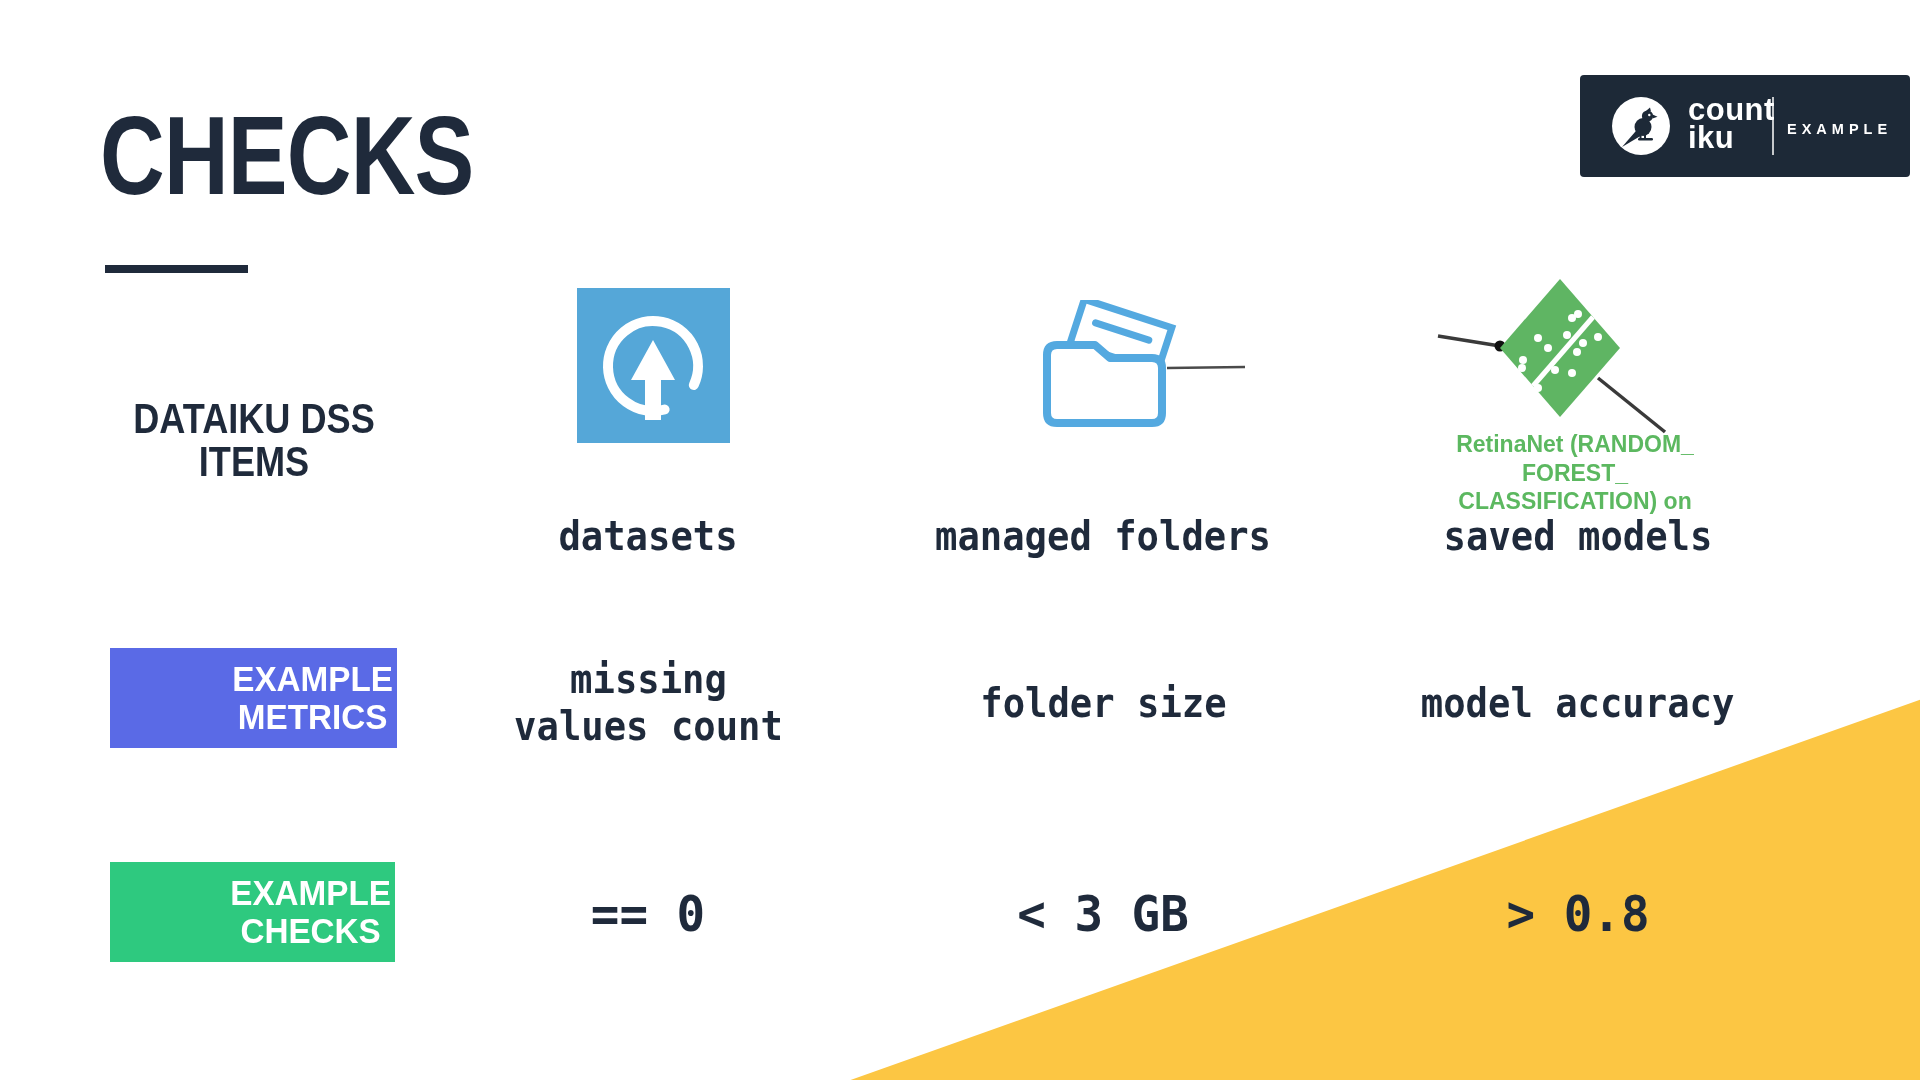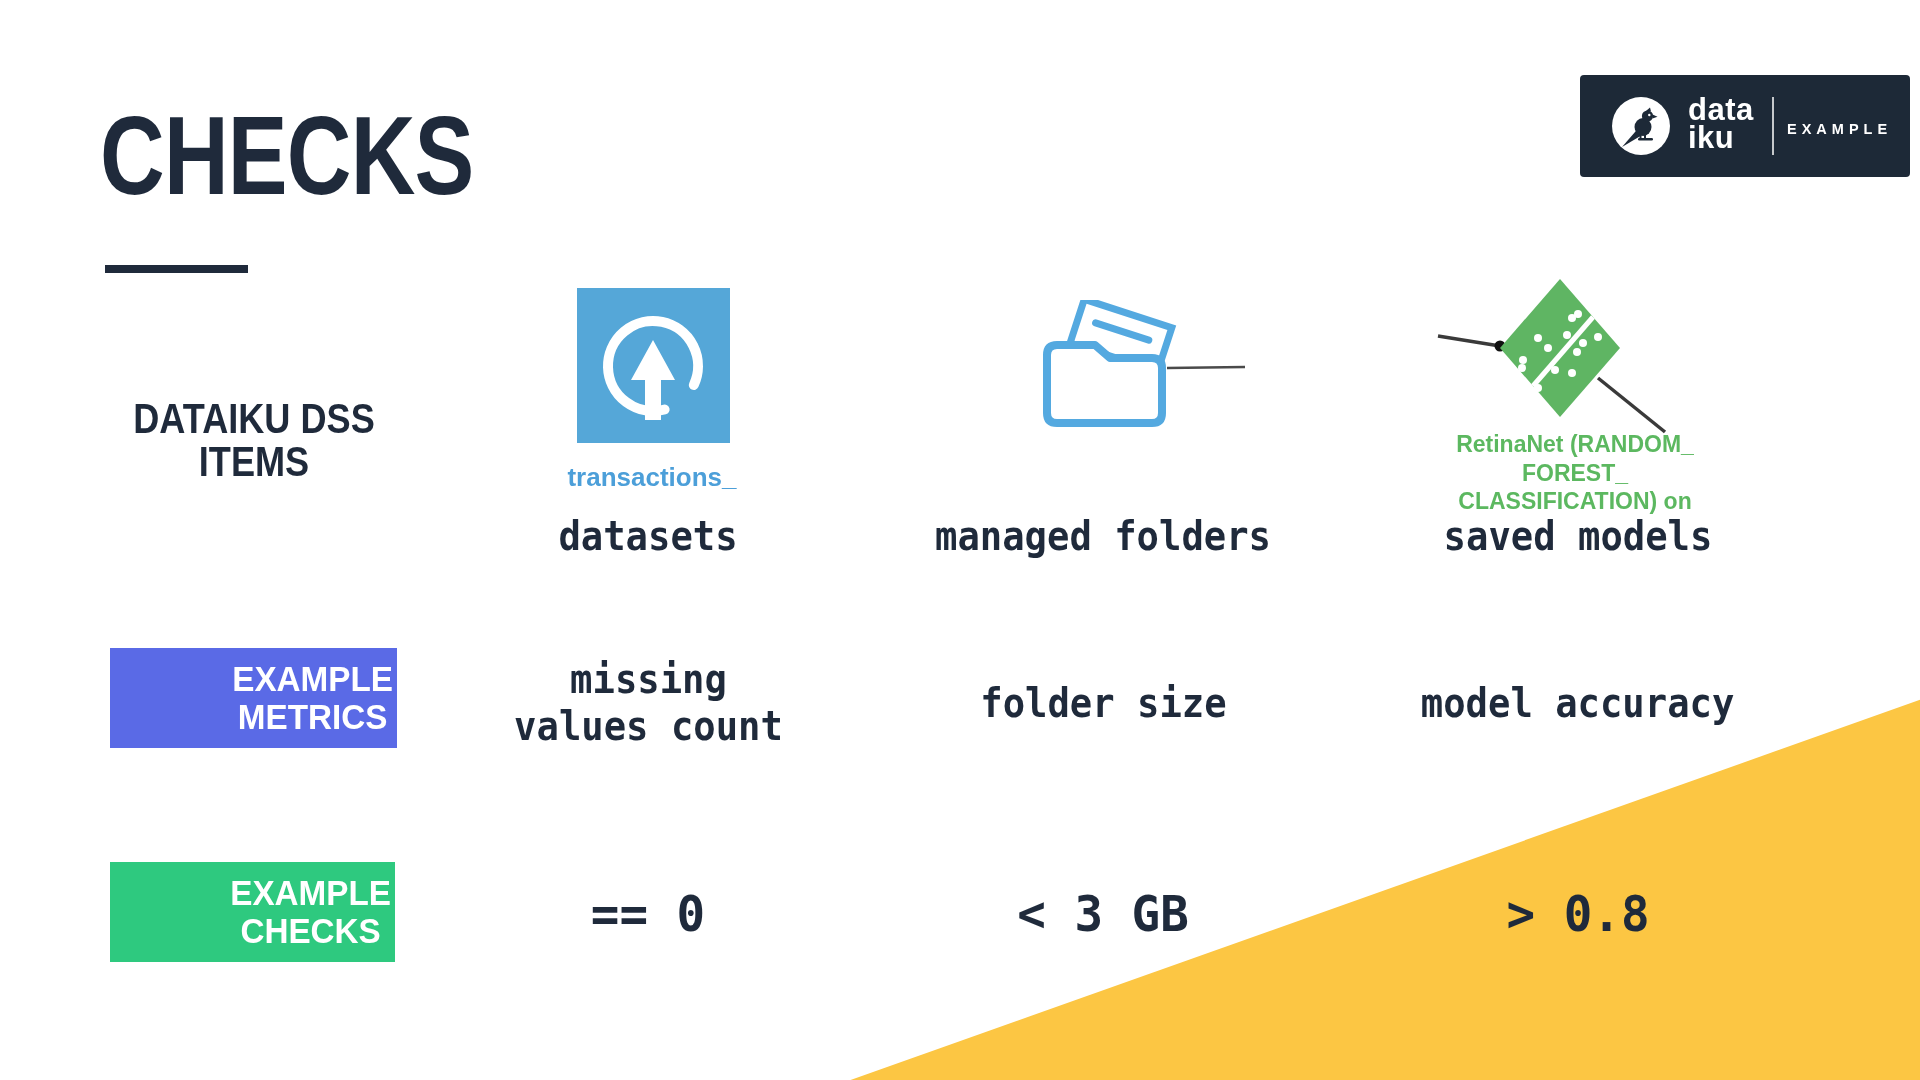"data" div.logo-brand { text: data -> count }
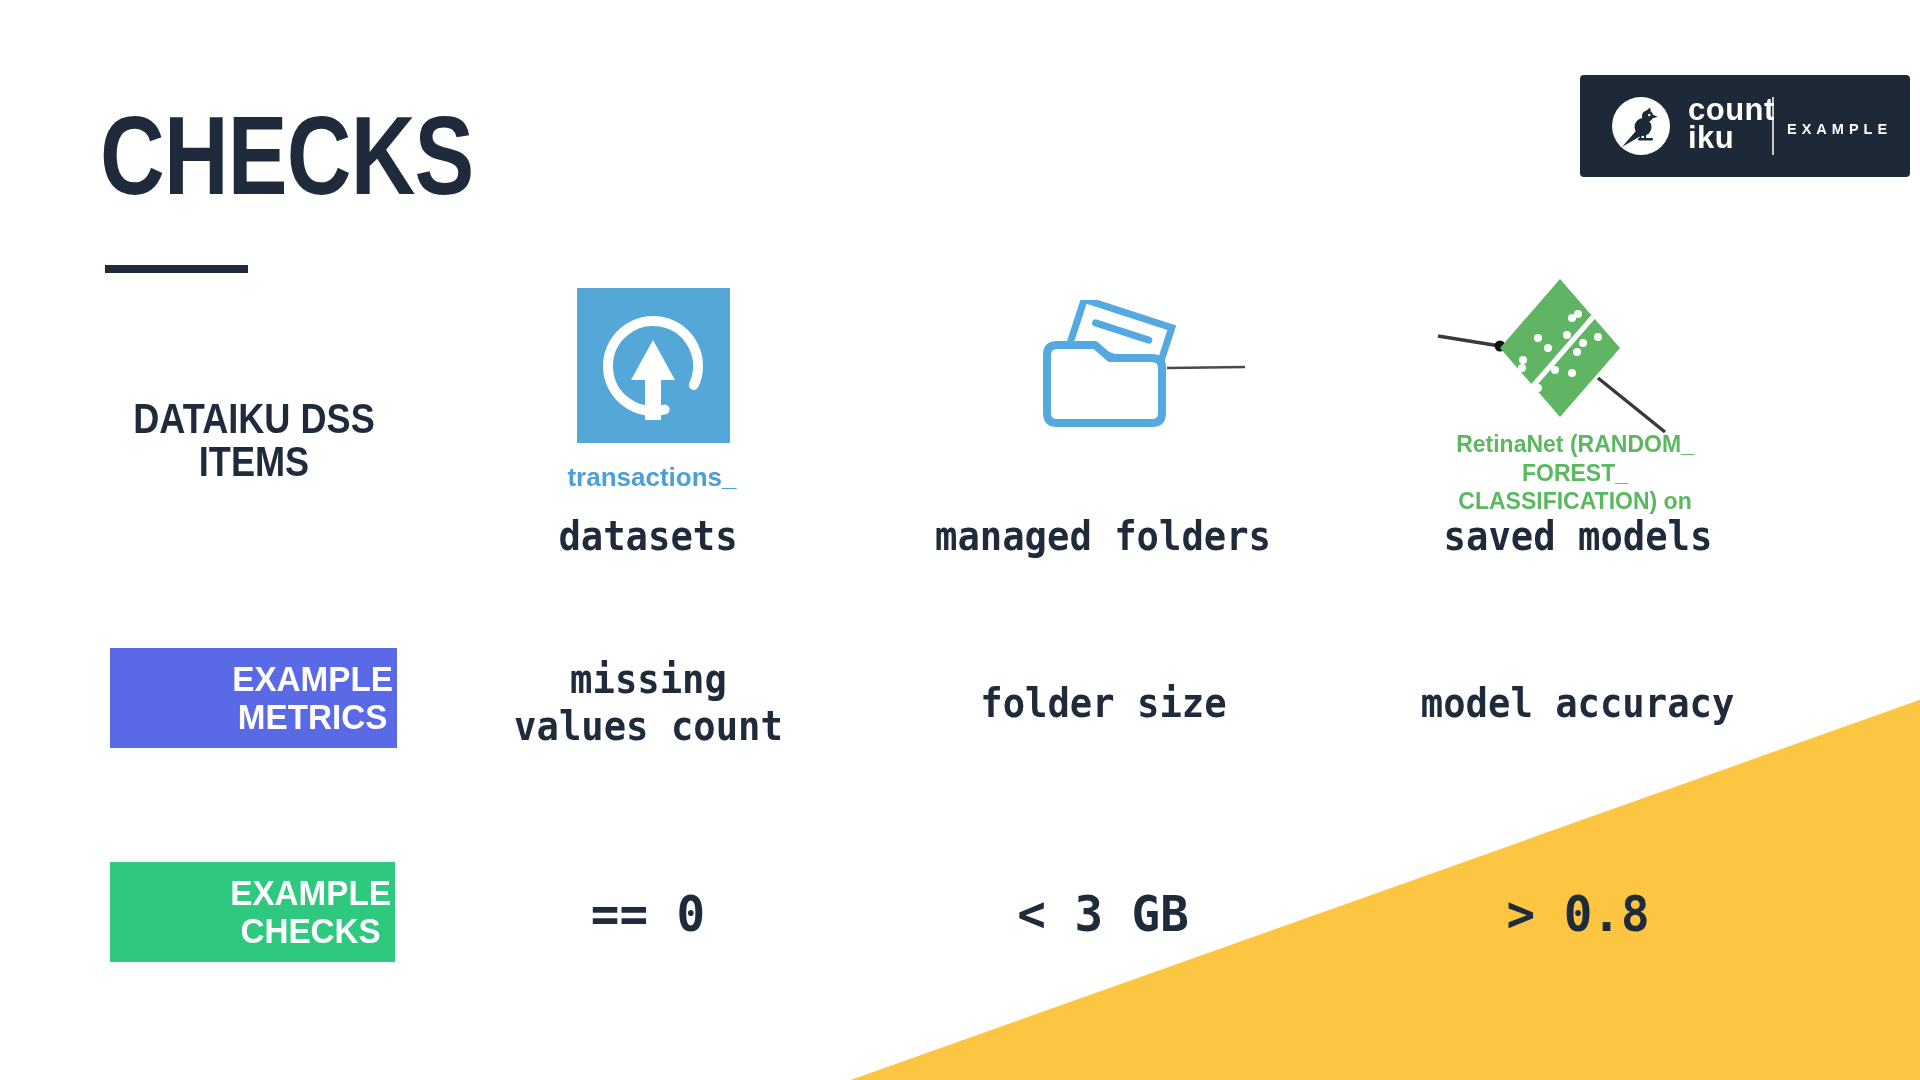"transactions_" div.abs { html: <div>transactions_</div> -> none }
